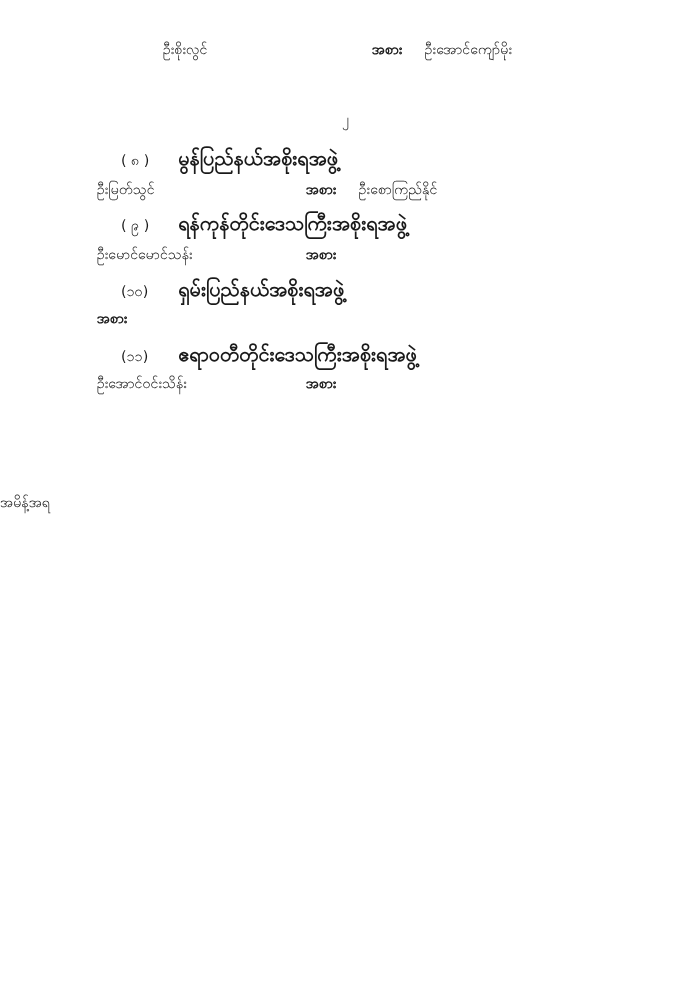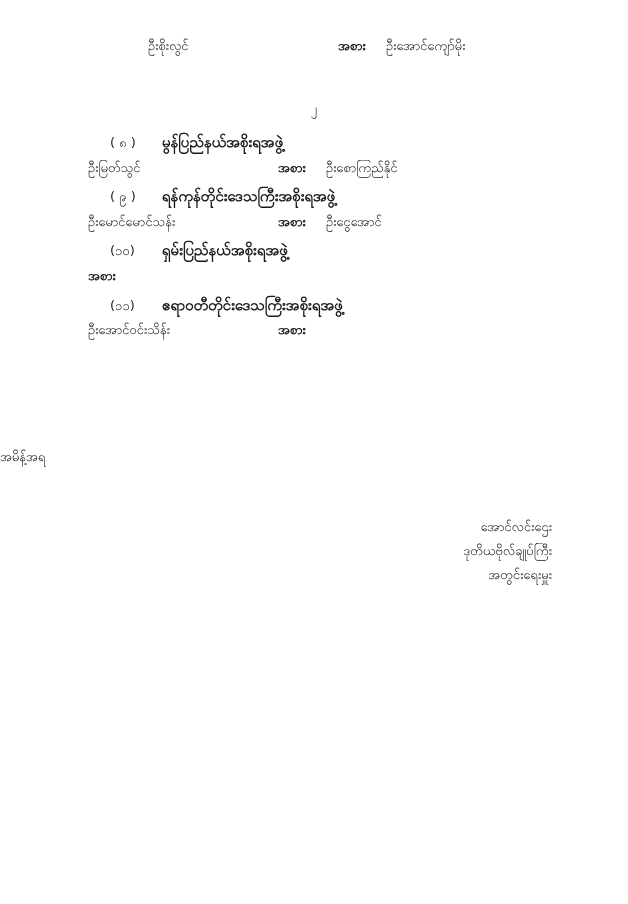"မွန်ပြည်နယ်အစိုးရအဖွဲ့" .entry-title { font-size: 15px -> 18px }
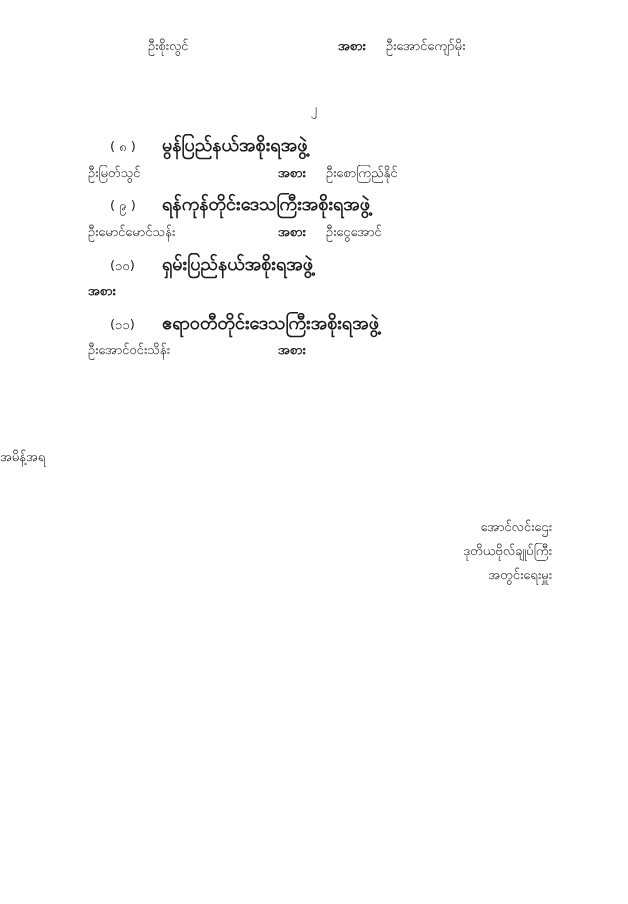"ဦးငွေအောင်" span.name-right { html: <span>ဦးငွေအောင်</span> -> none }
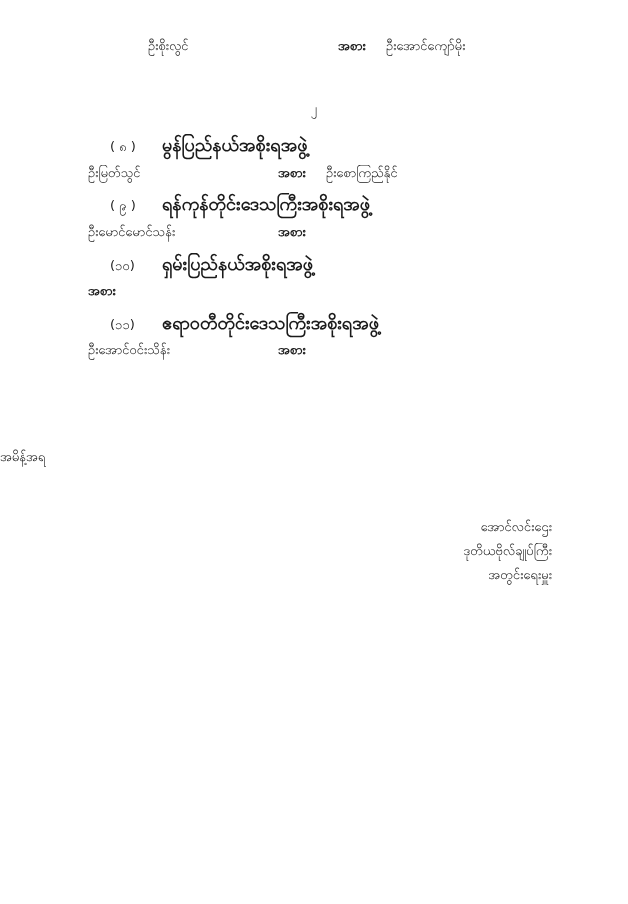"အောင်လင်းဌေး" div.signature { html: <div> <div>အောင်လင်းဌေး</div> <div>ဒုတိယဗိုလ်ချုပ်ကြီး</div> <div>အတွင်းရေးမှူး</div> </div> -> none }
